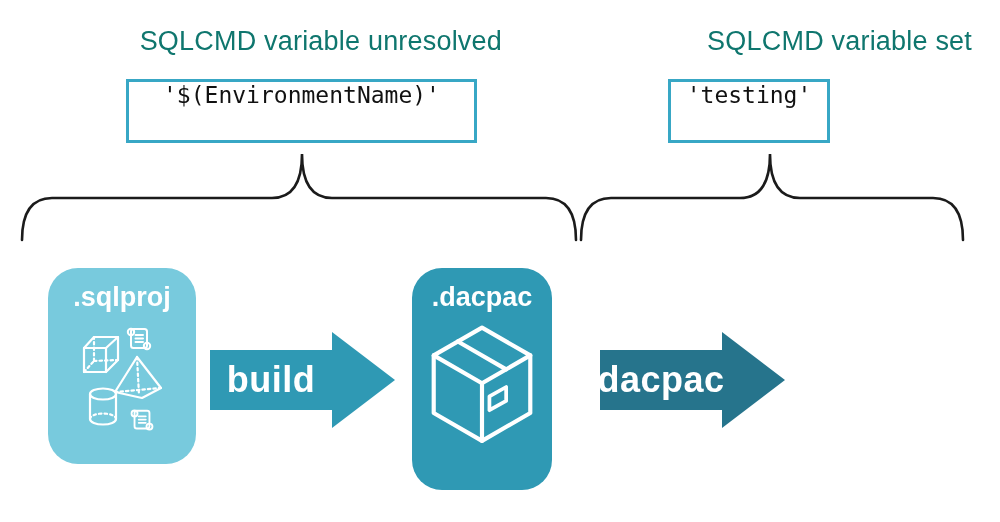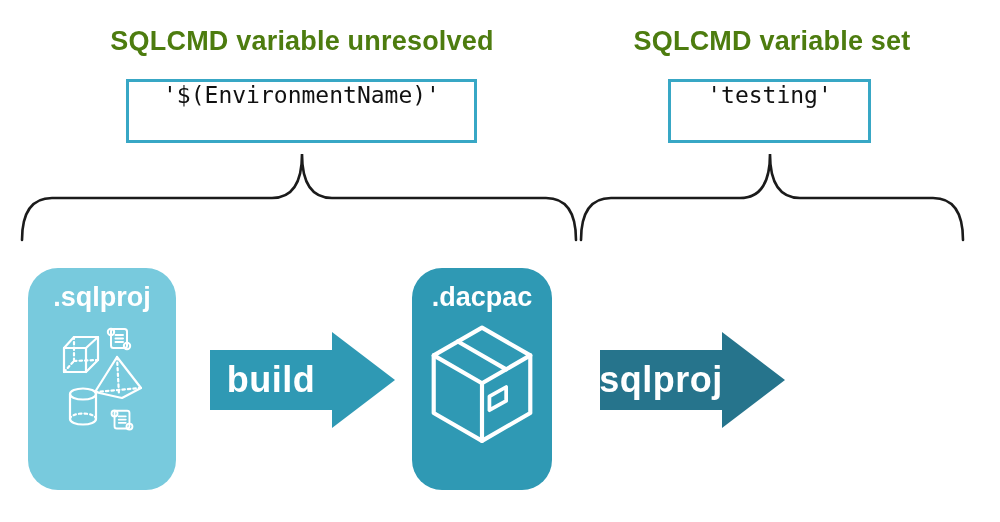"SQLCMD variable unresolved" .title { color: #4d7c0f -> #0f766e; font-weight: bold -> normal; text-align: center -> right }
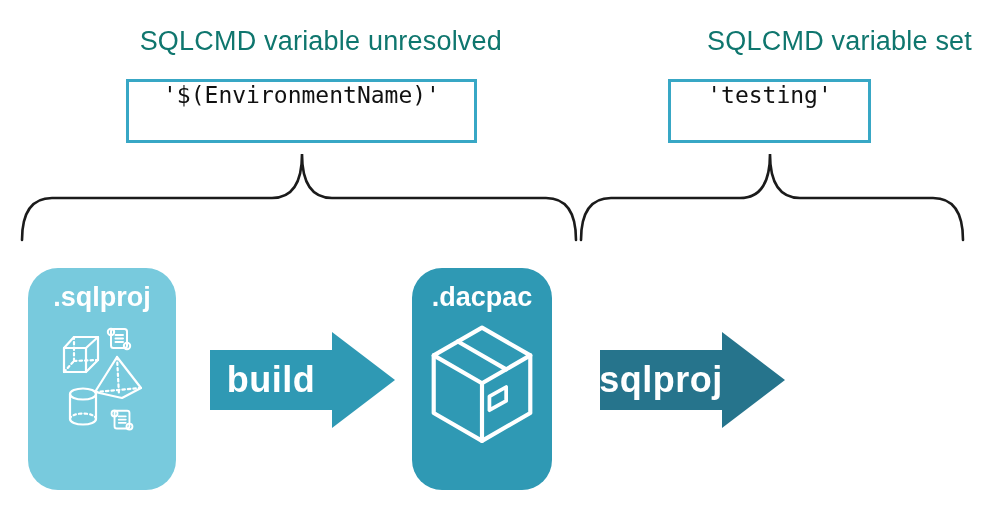"'testing'" .codebox-right { width: 203px -> 162px }
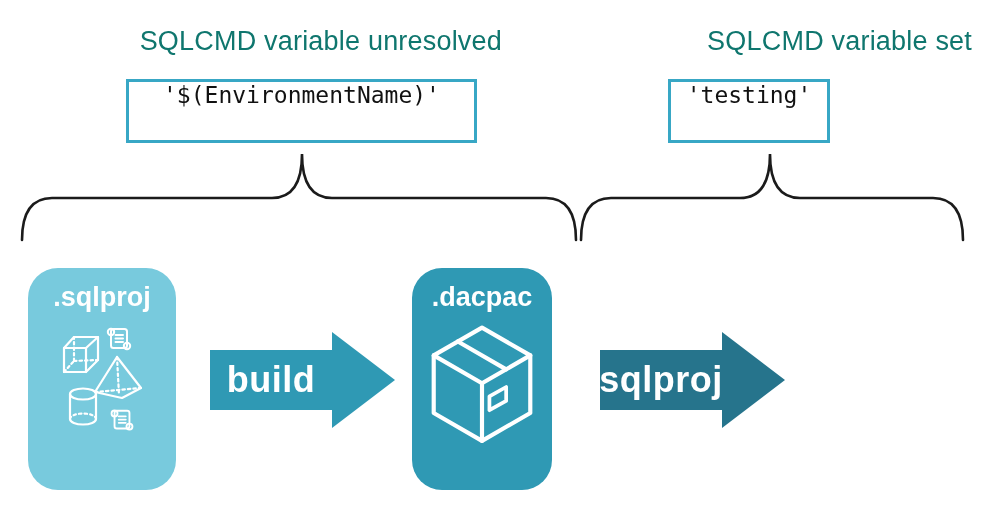".sqlproj" .card-sqlproj { height: 222px -> 196px; left: 28px -> 48px }
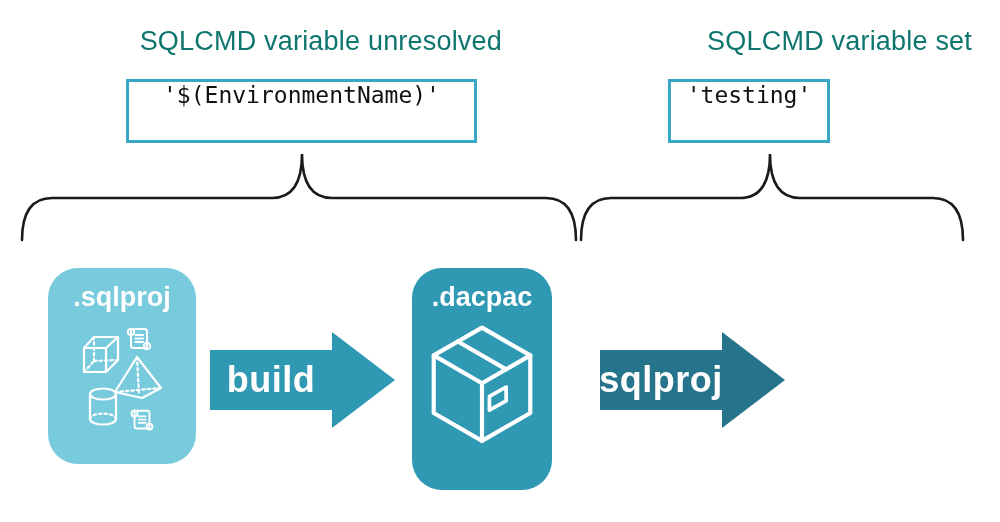"sqlproj" div.arrow-label { text: sqlproj -> dacpac }
